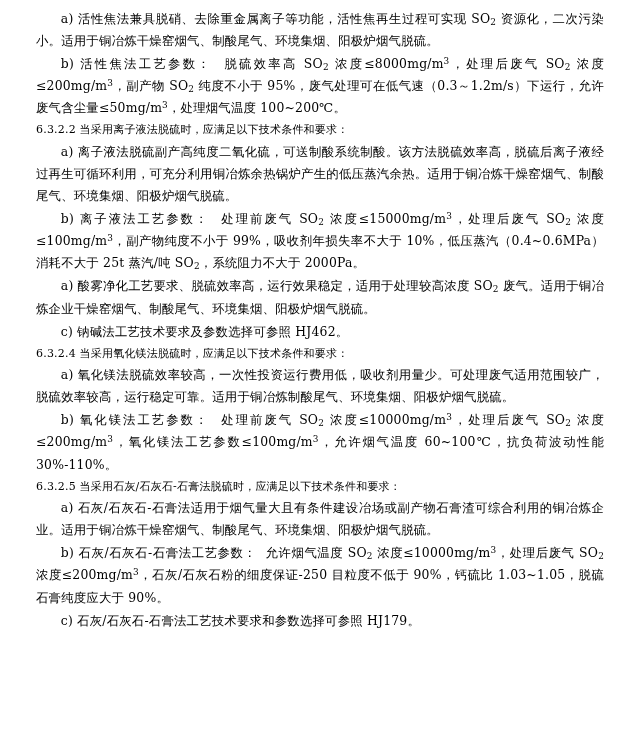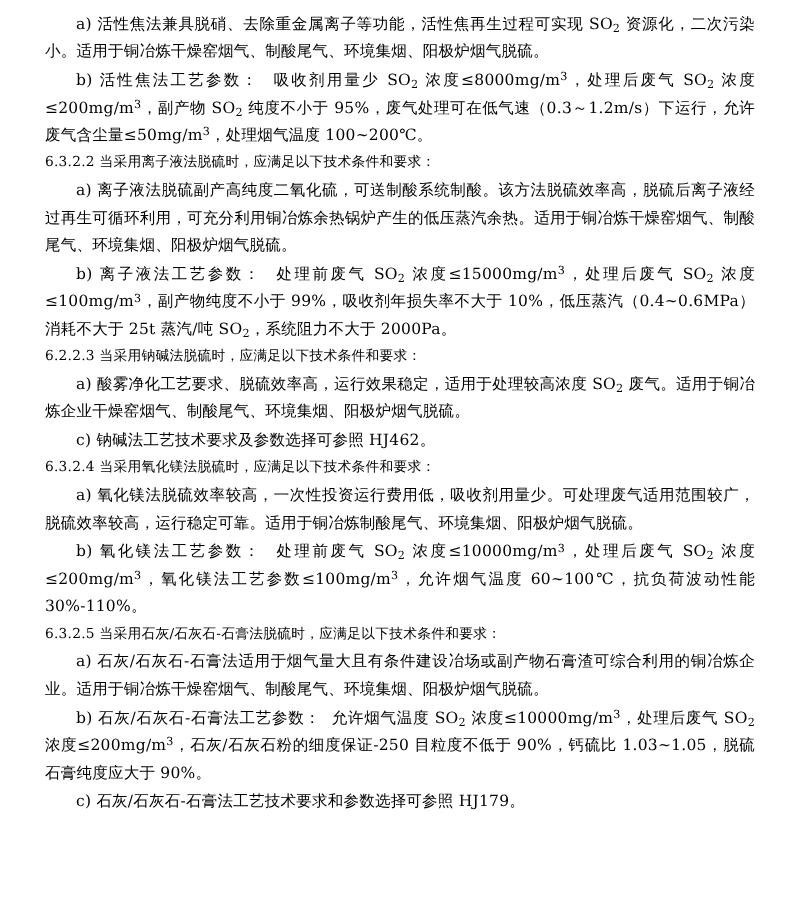"b) 活性焦法工艺参数： 吸收剂用量少 SO" span { text: 吸收剂用量少 -> 脱硫效率高 }
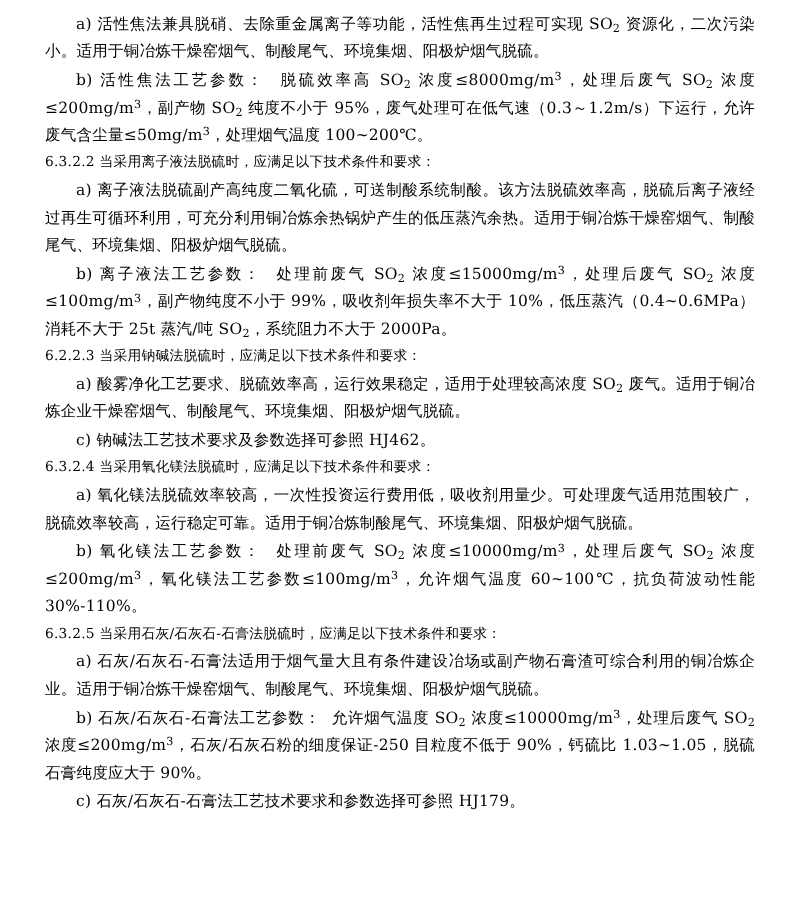"6.2.2.3 当采用钠碱法脱硫时，应满足以下技术条件和要求：" p.heading { html: <p><span>6.2.2.3 当采用钠碱法脱硫时，应满足以下技术条件和要求：</span></p> -> none }
